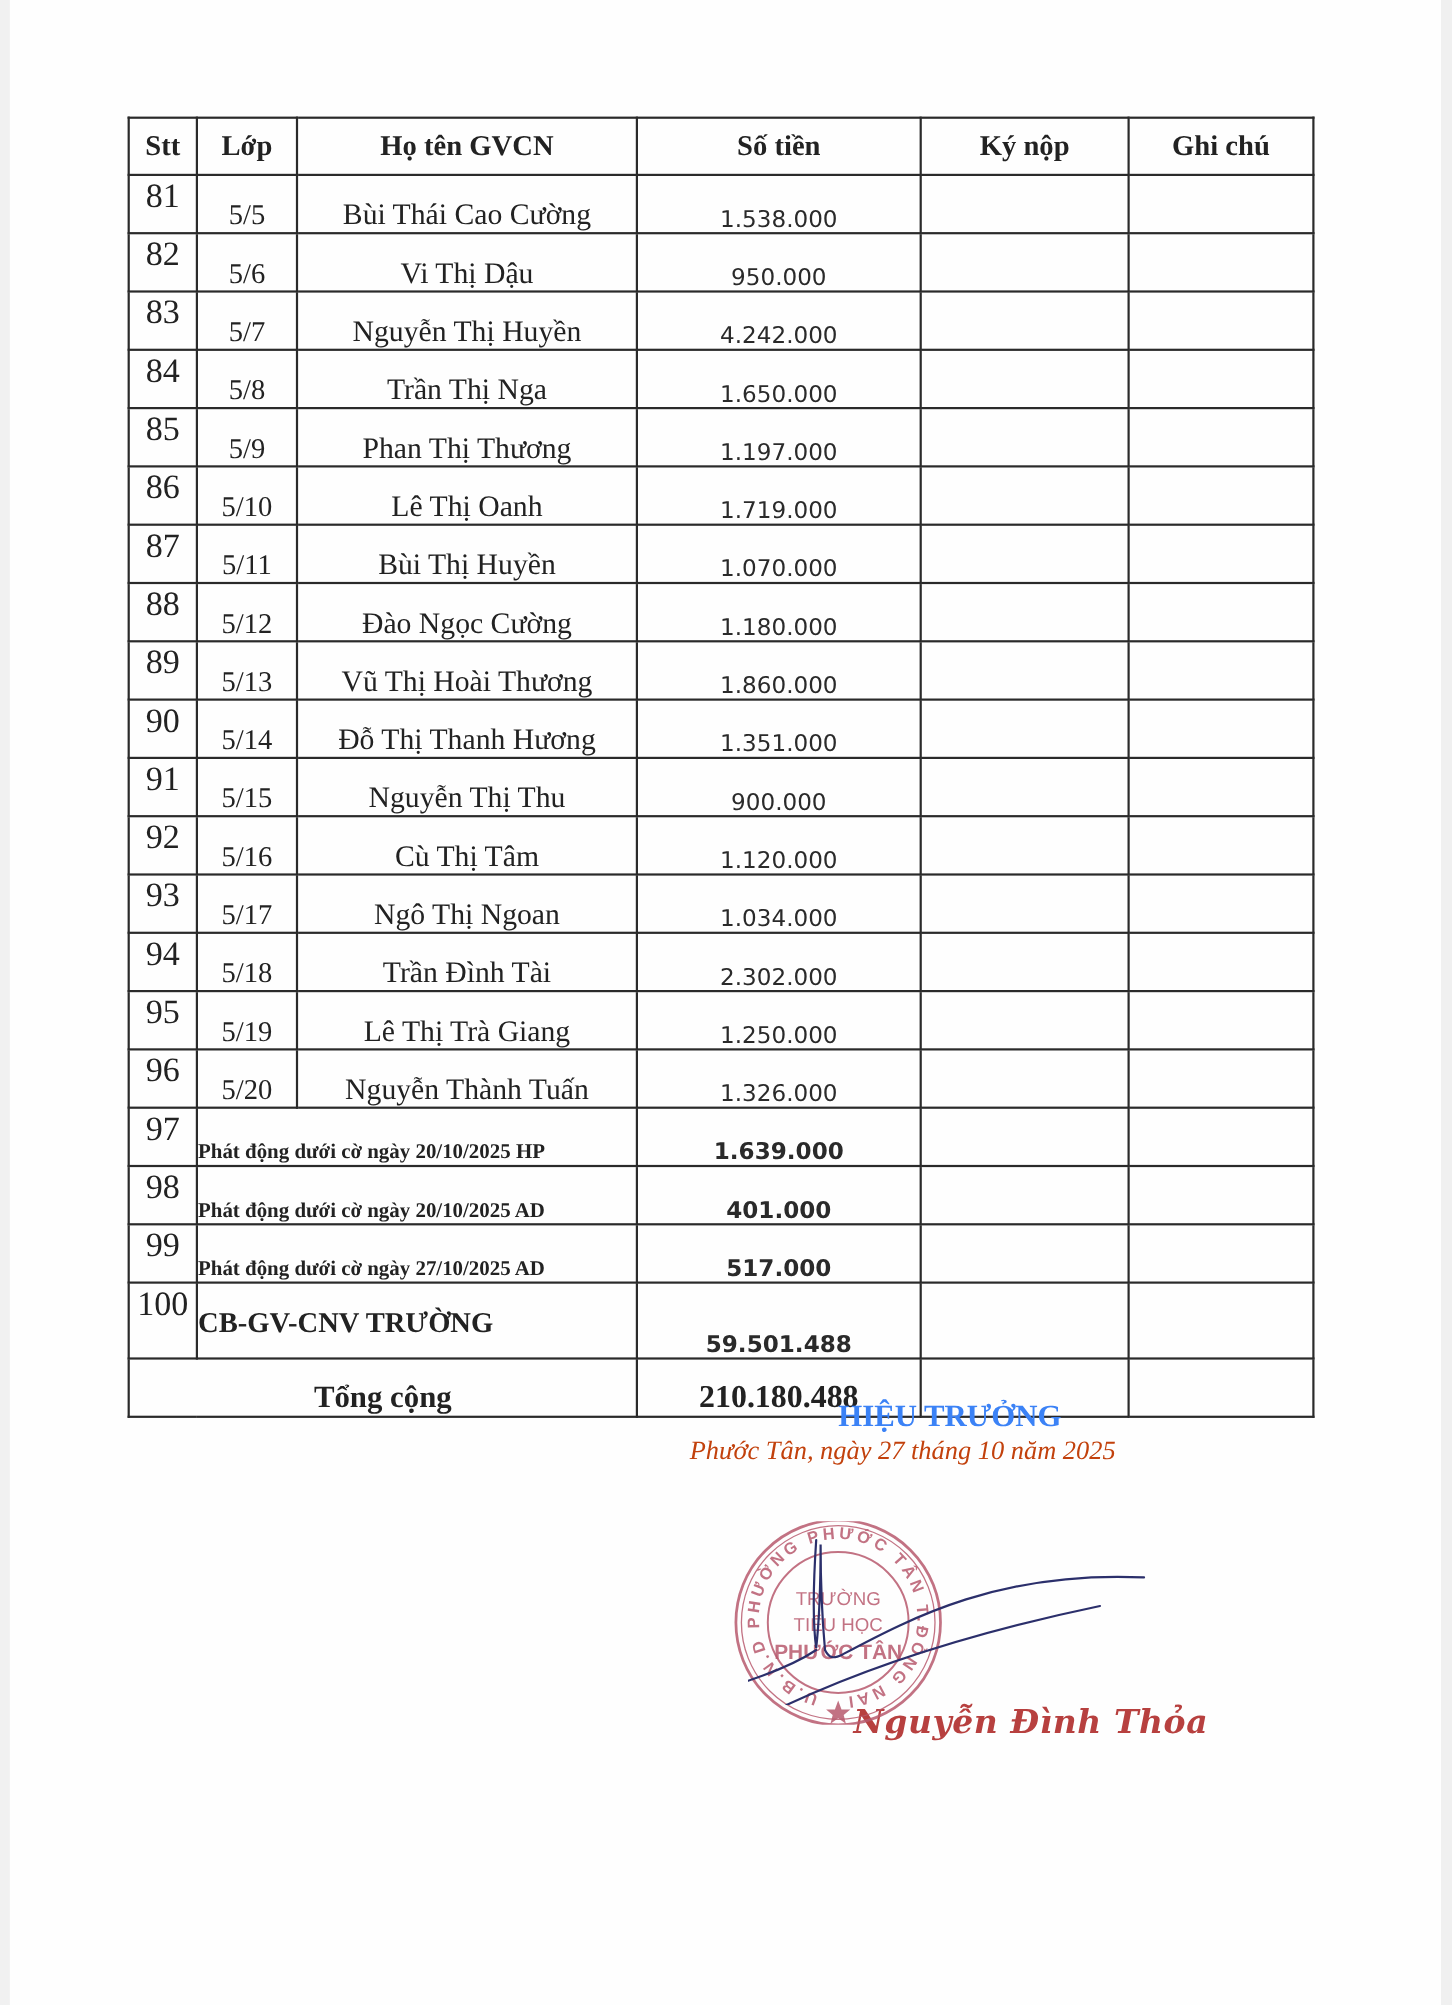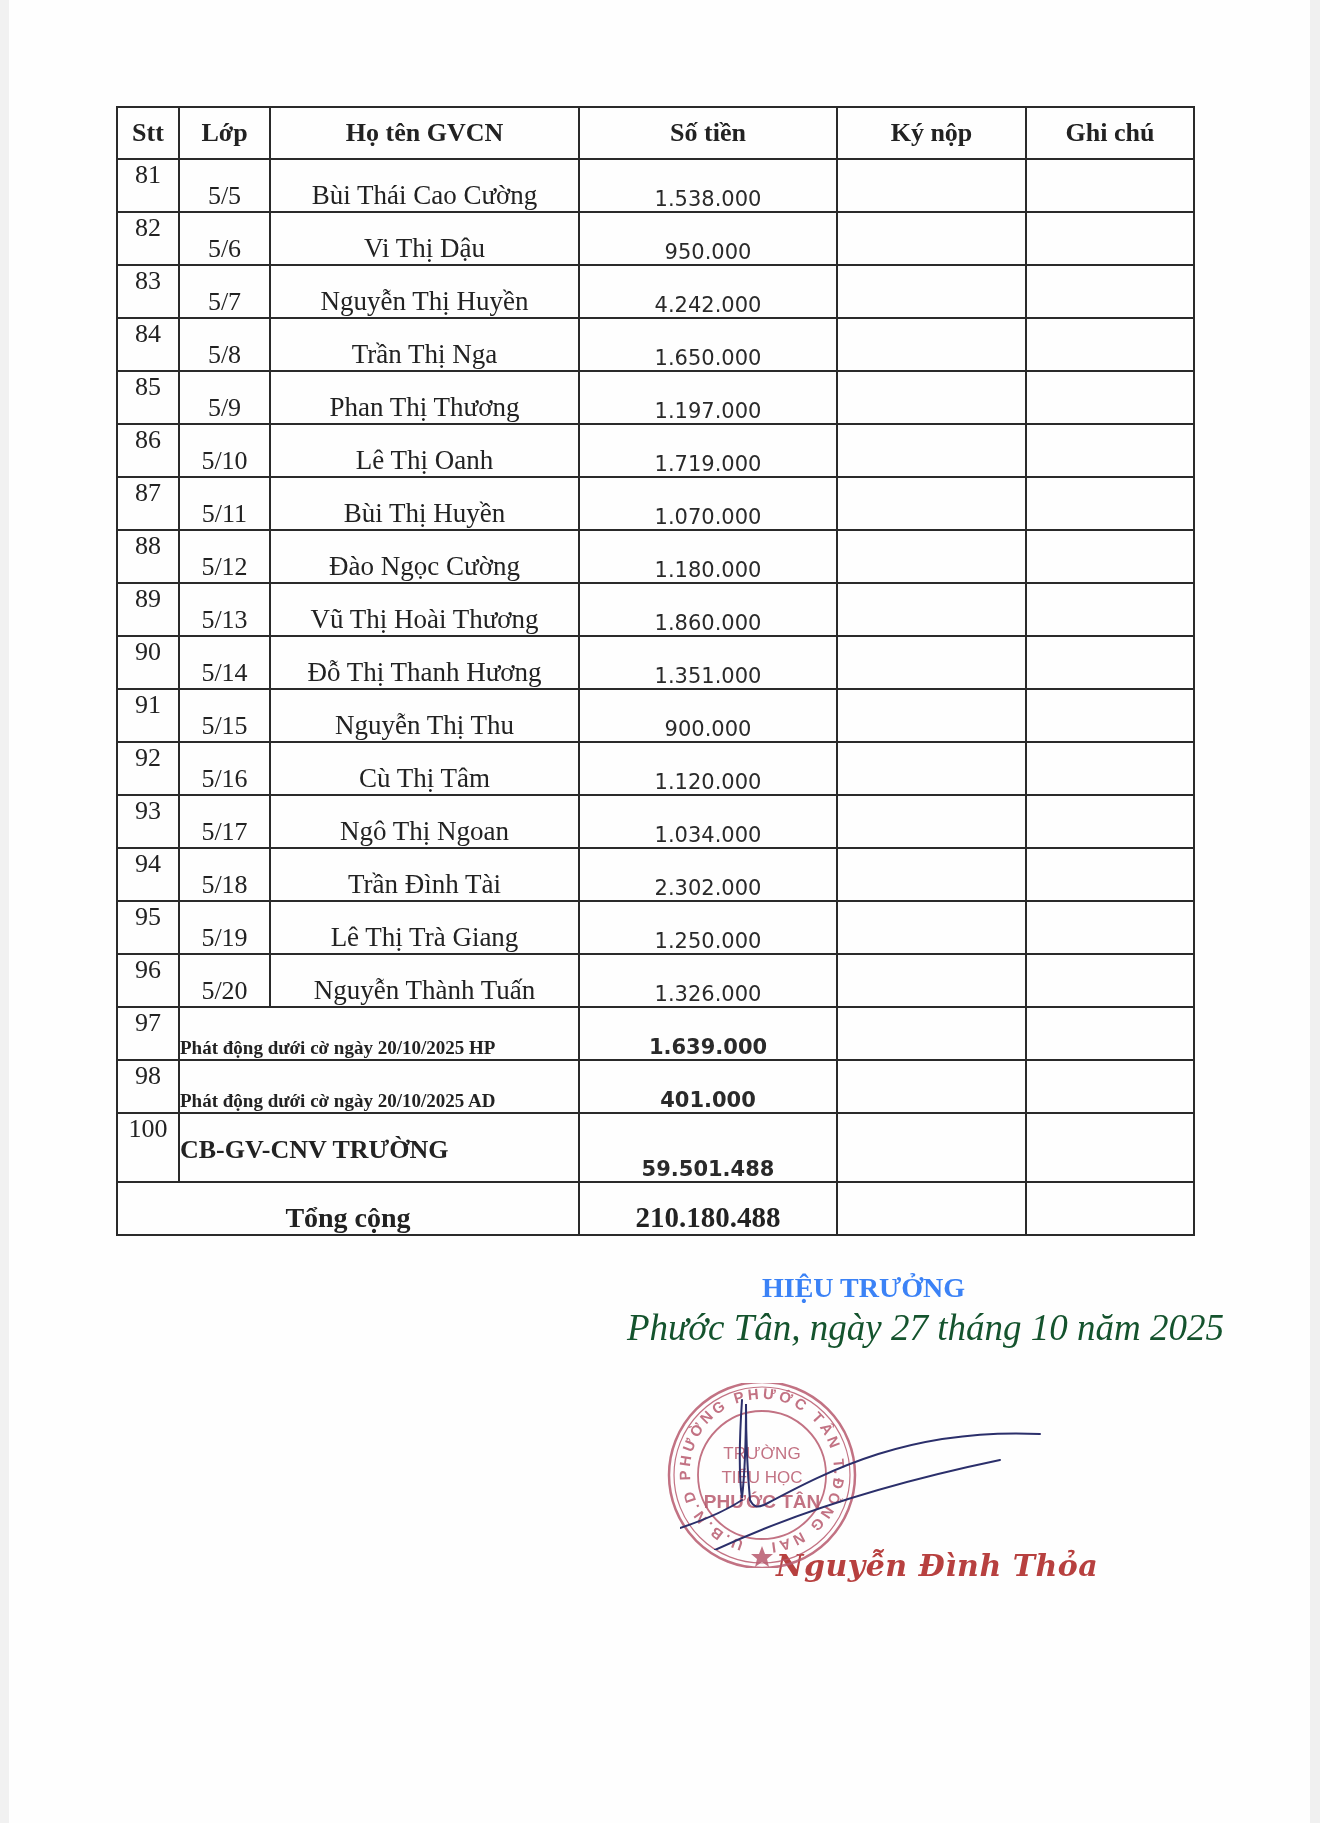"81" td.stt { font-size: 26px -> 31px }
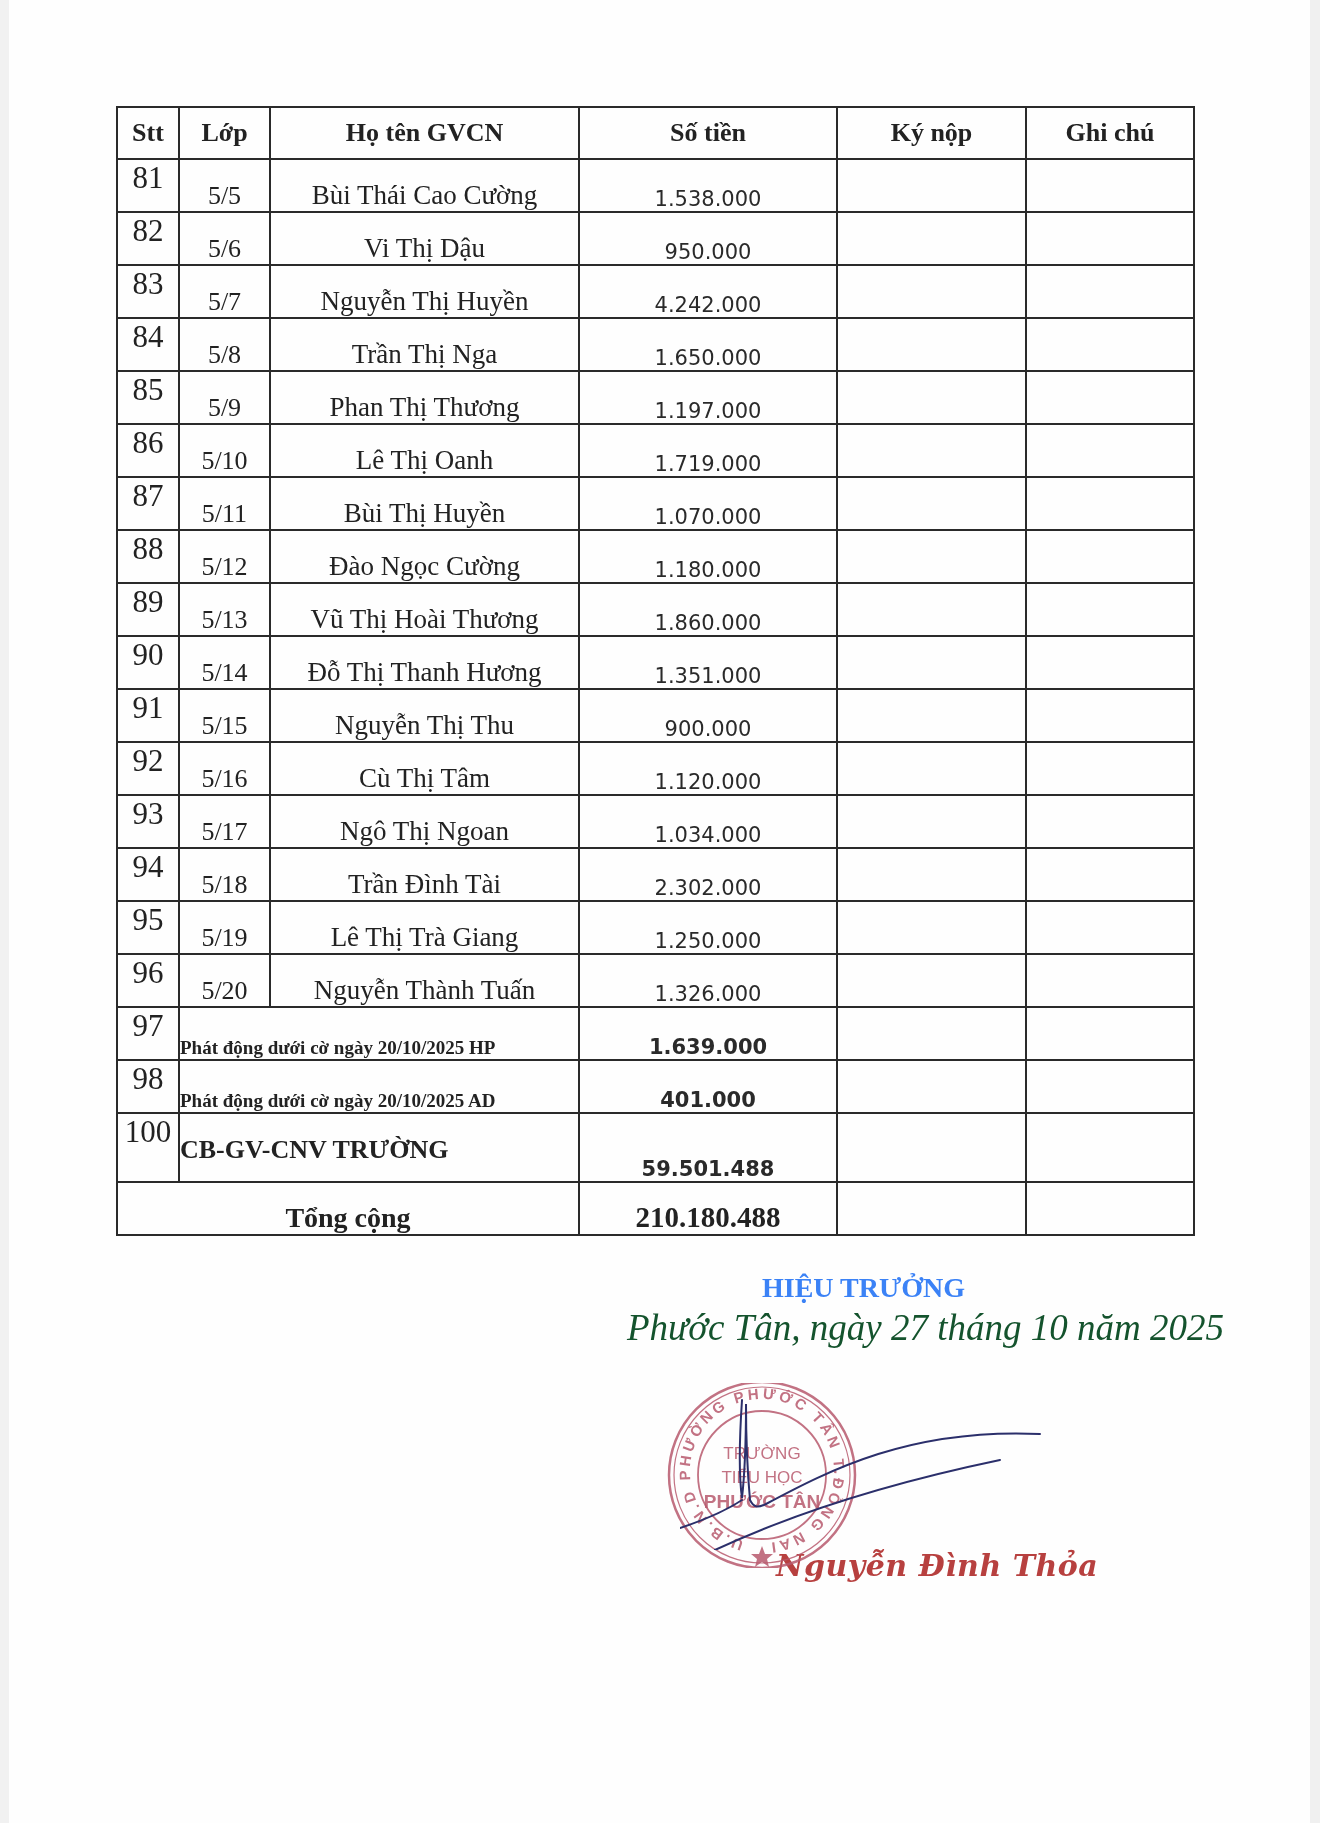"99" tr { html: none -> <tr> <td>99</td> <td>Phát động dưới cờ ngày 27/10/2025 AD</td> <td>517.000</td> <td></td> <td></td> </tr> }
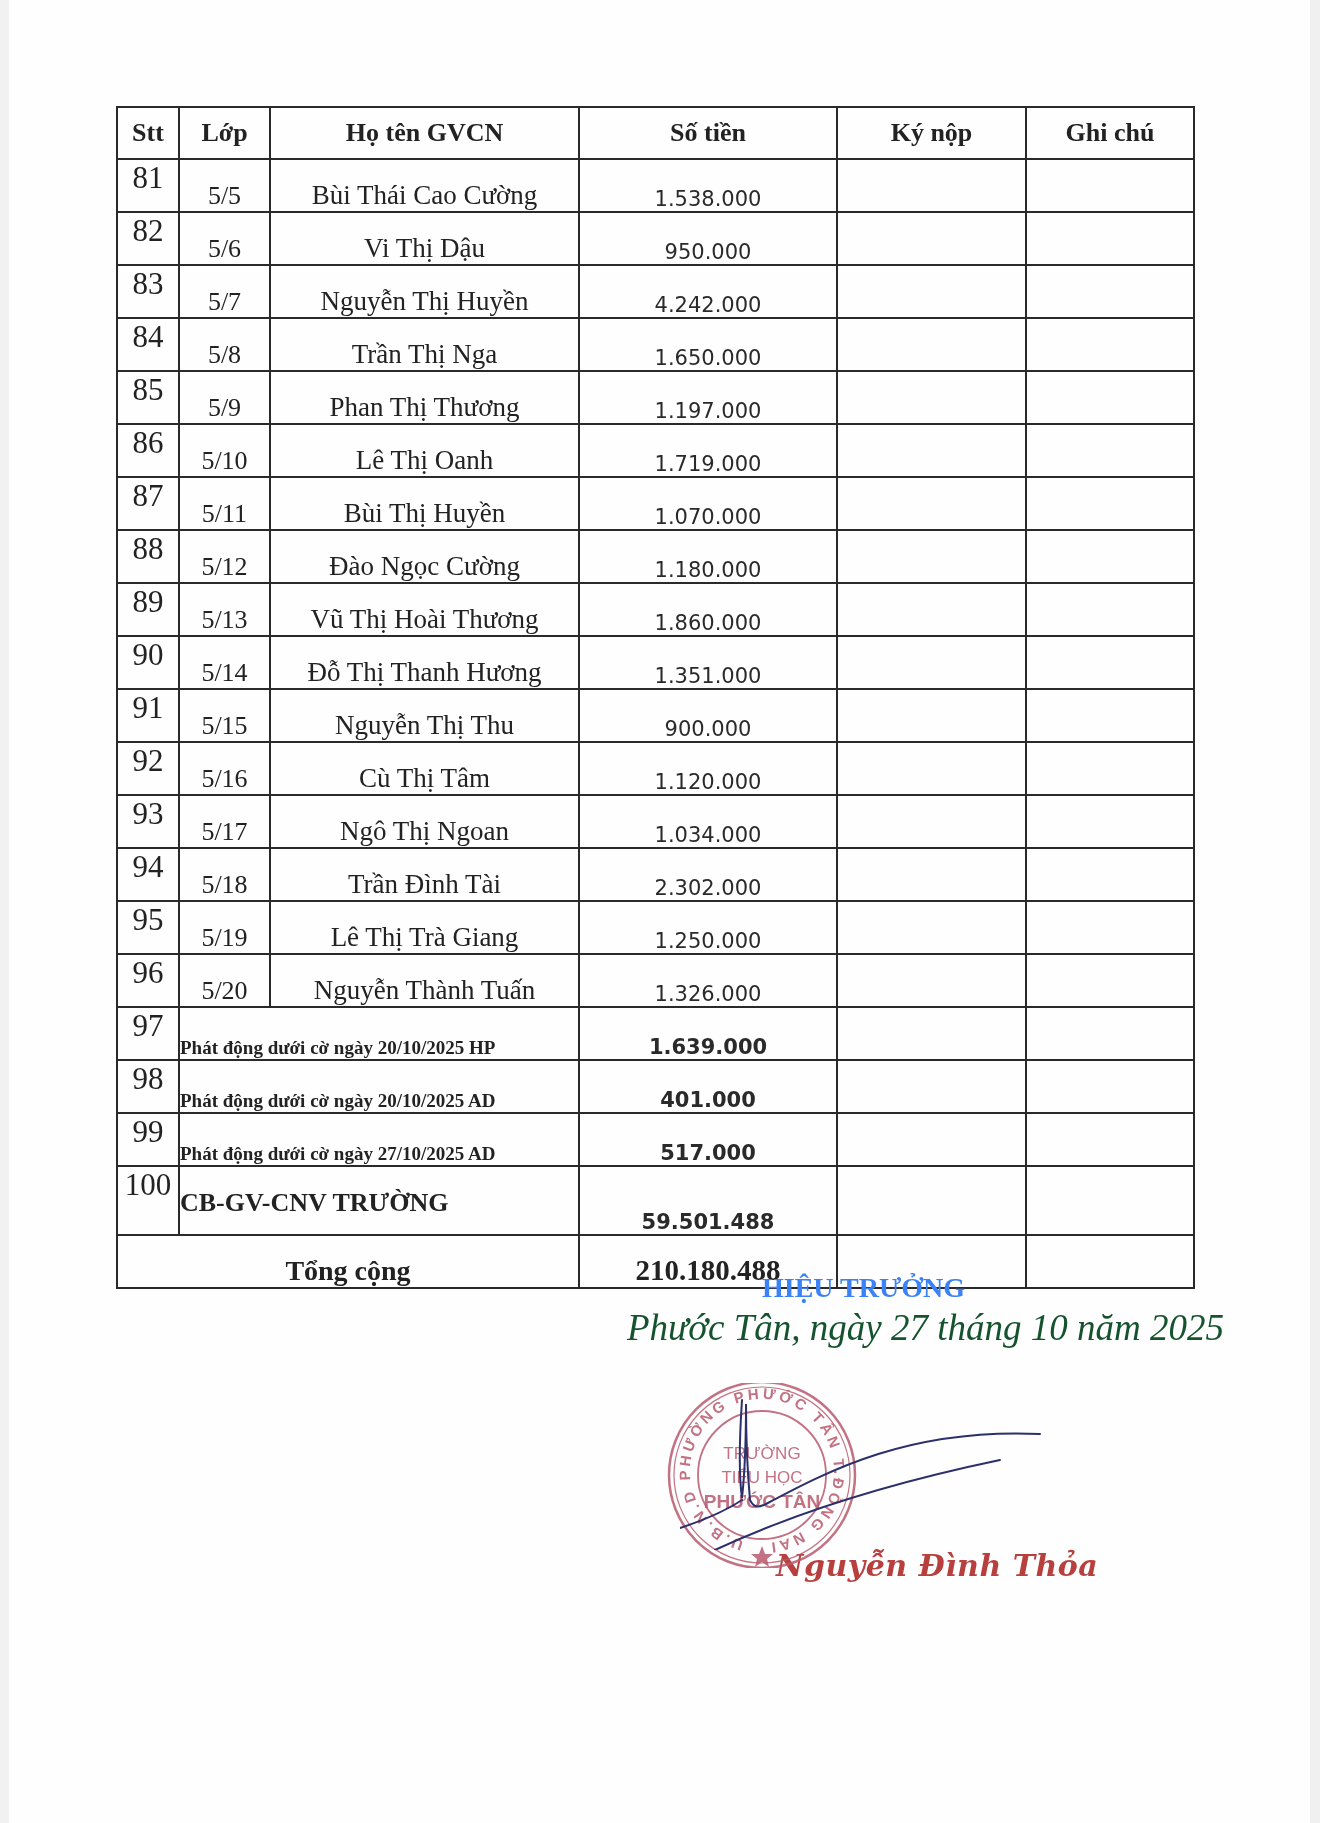"Phước Tân, ngày 27 tháng" .date-line { color: #14532d -> #c2410c; font-size: 37px -> 24px }
